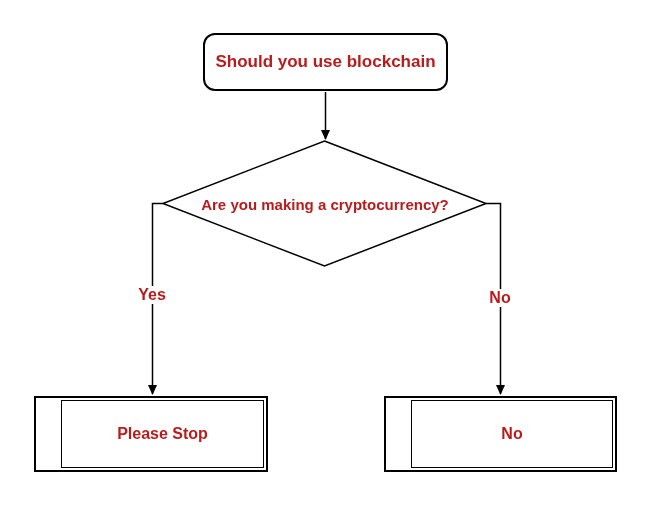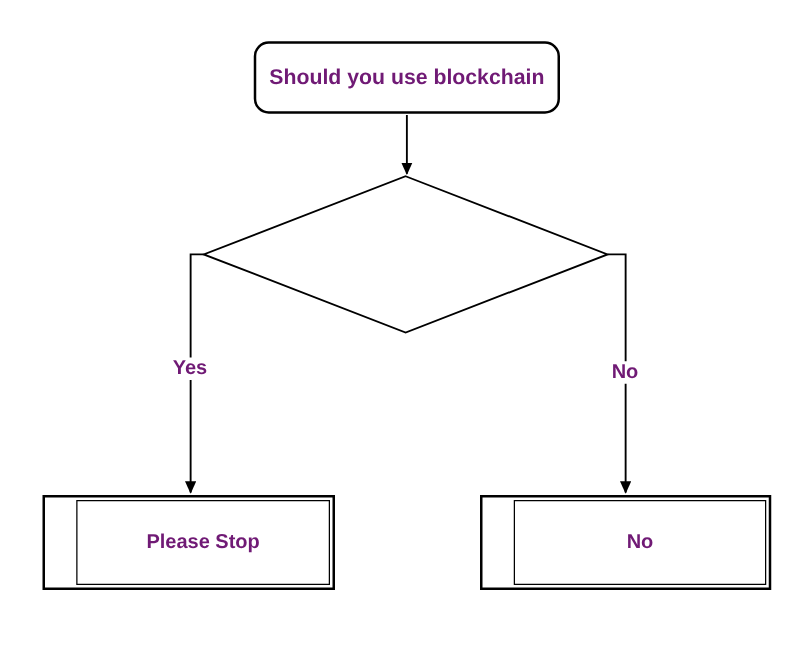"Should you use blockchain" .canvas { color: #701a75 -> #b91c1c }
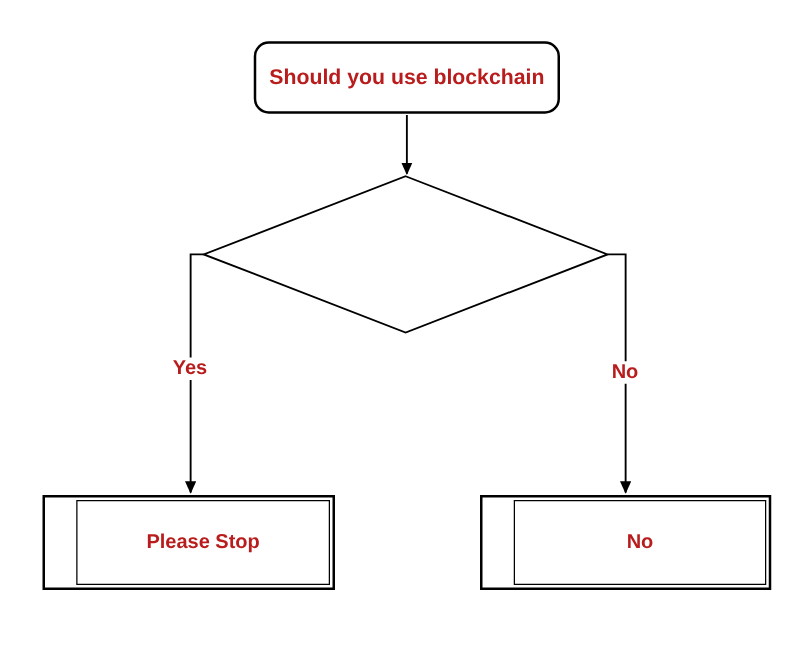"Are you making a cryptocurrency?" div.decision-label { html: none -> <div> <span>Are you making a cryptocurrency?</span> </div> }
